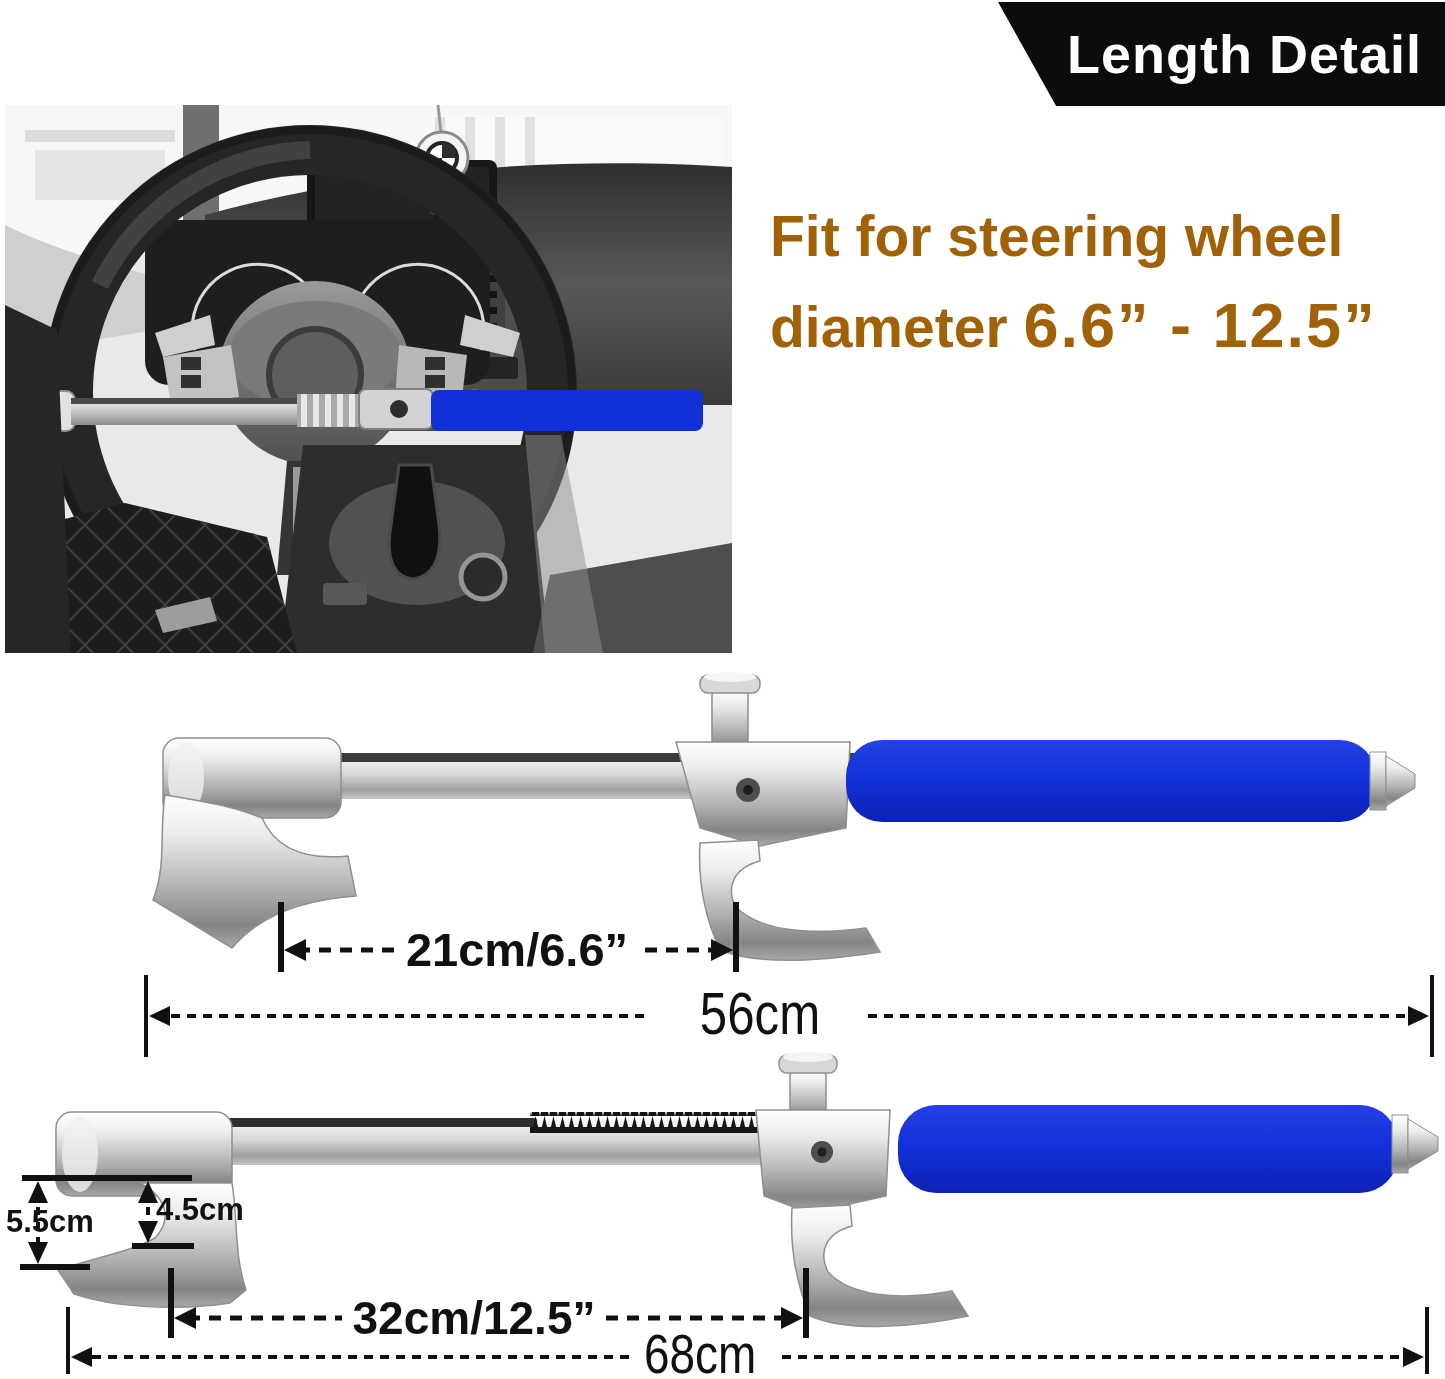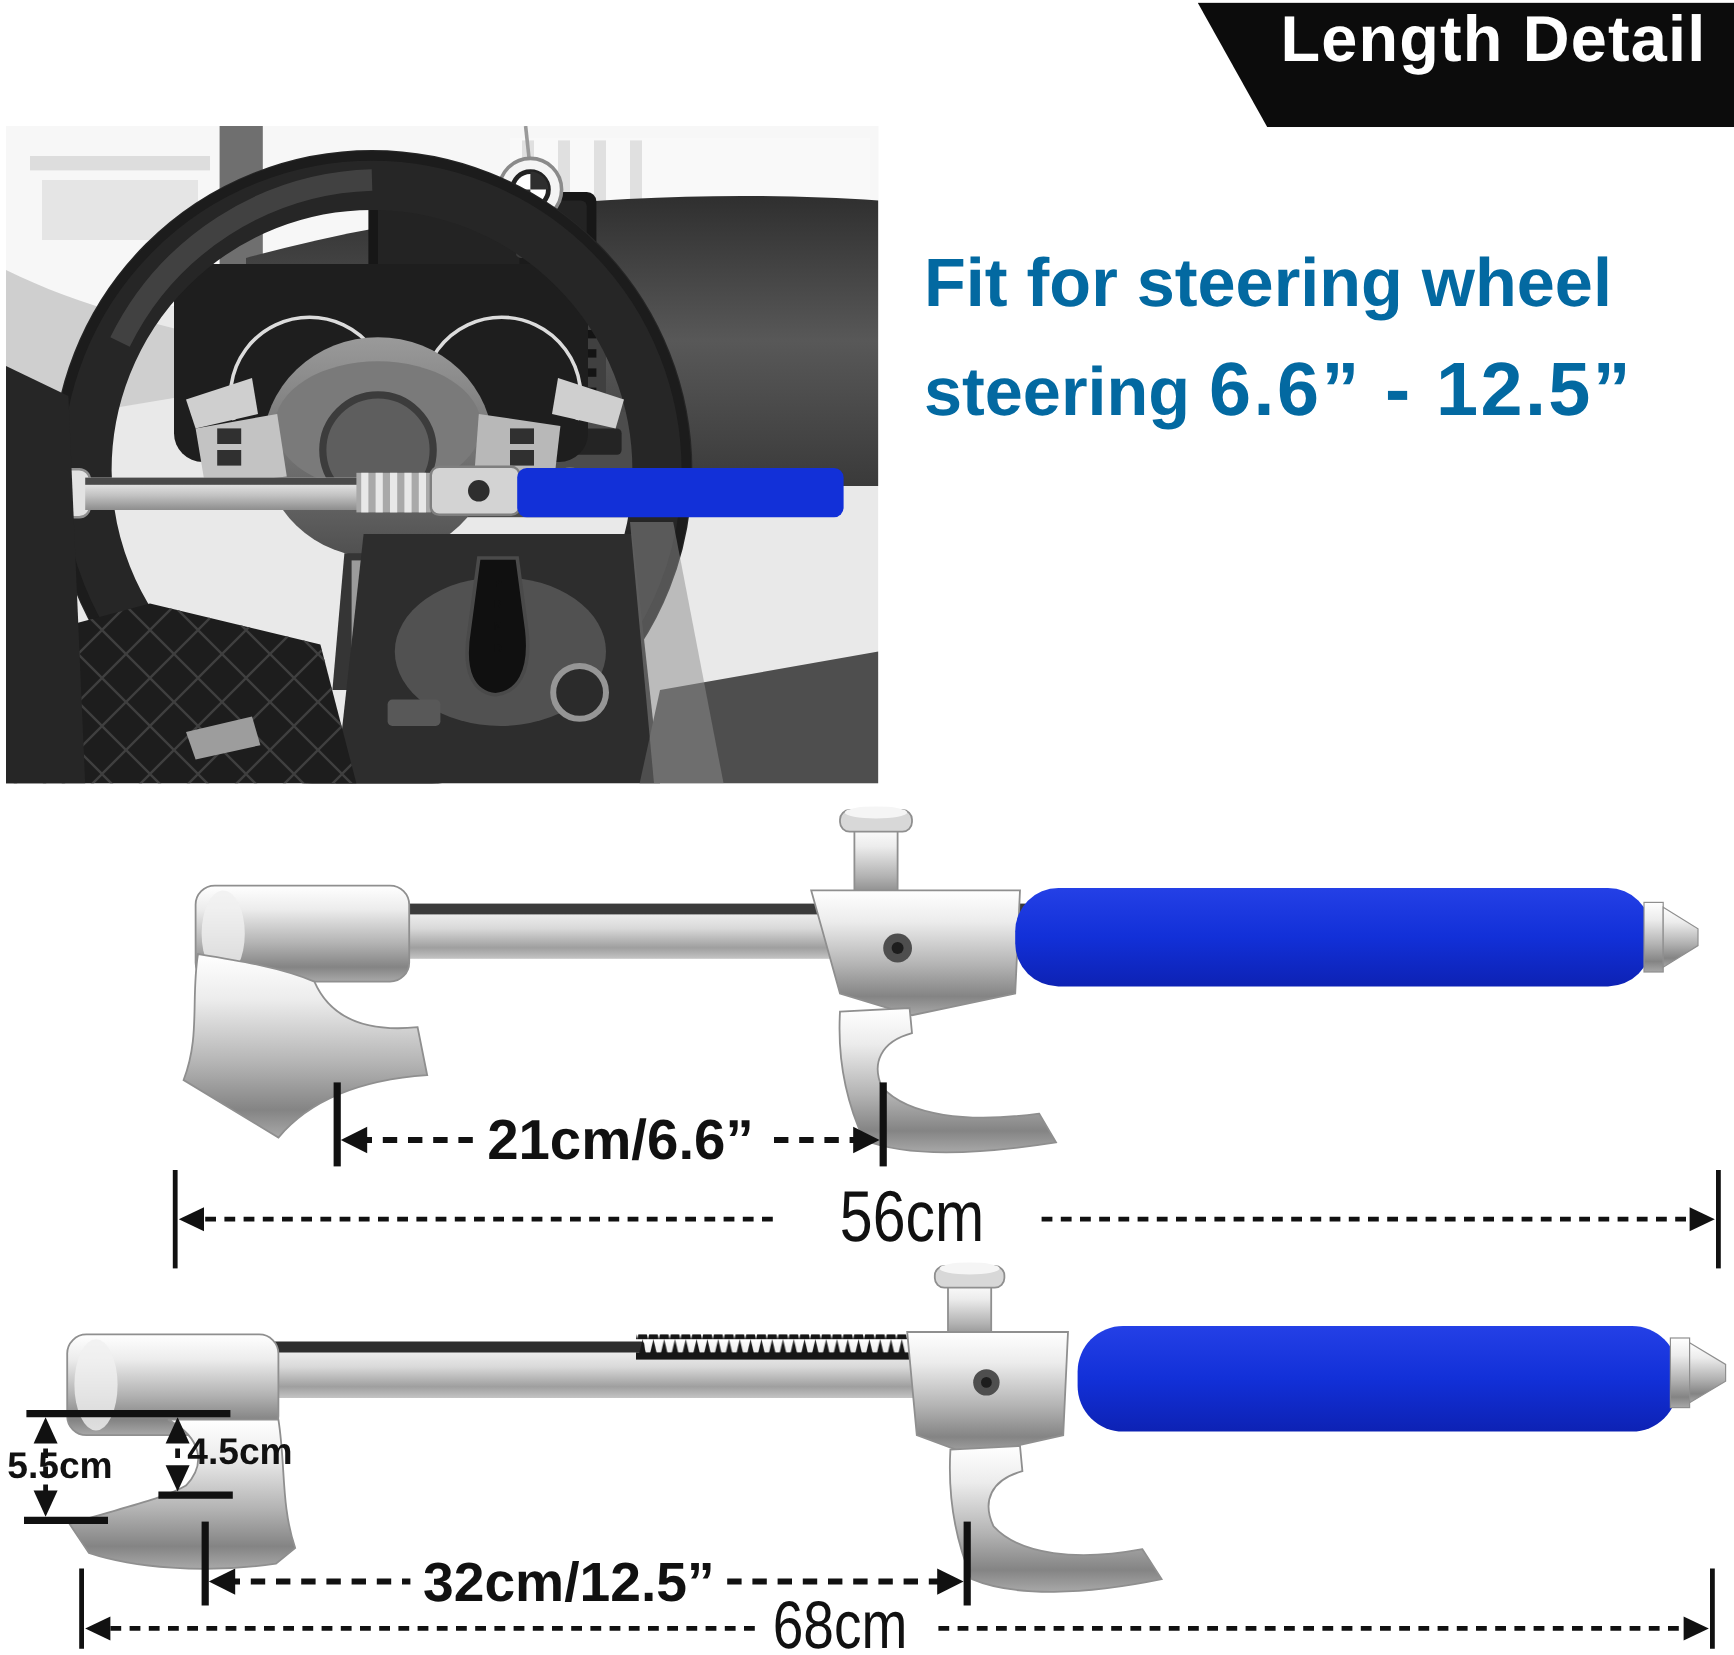"Length Detail" #banner { align-items: flex-start -> center }
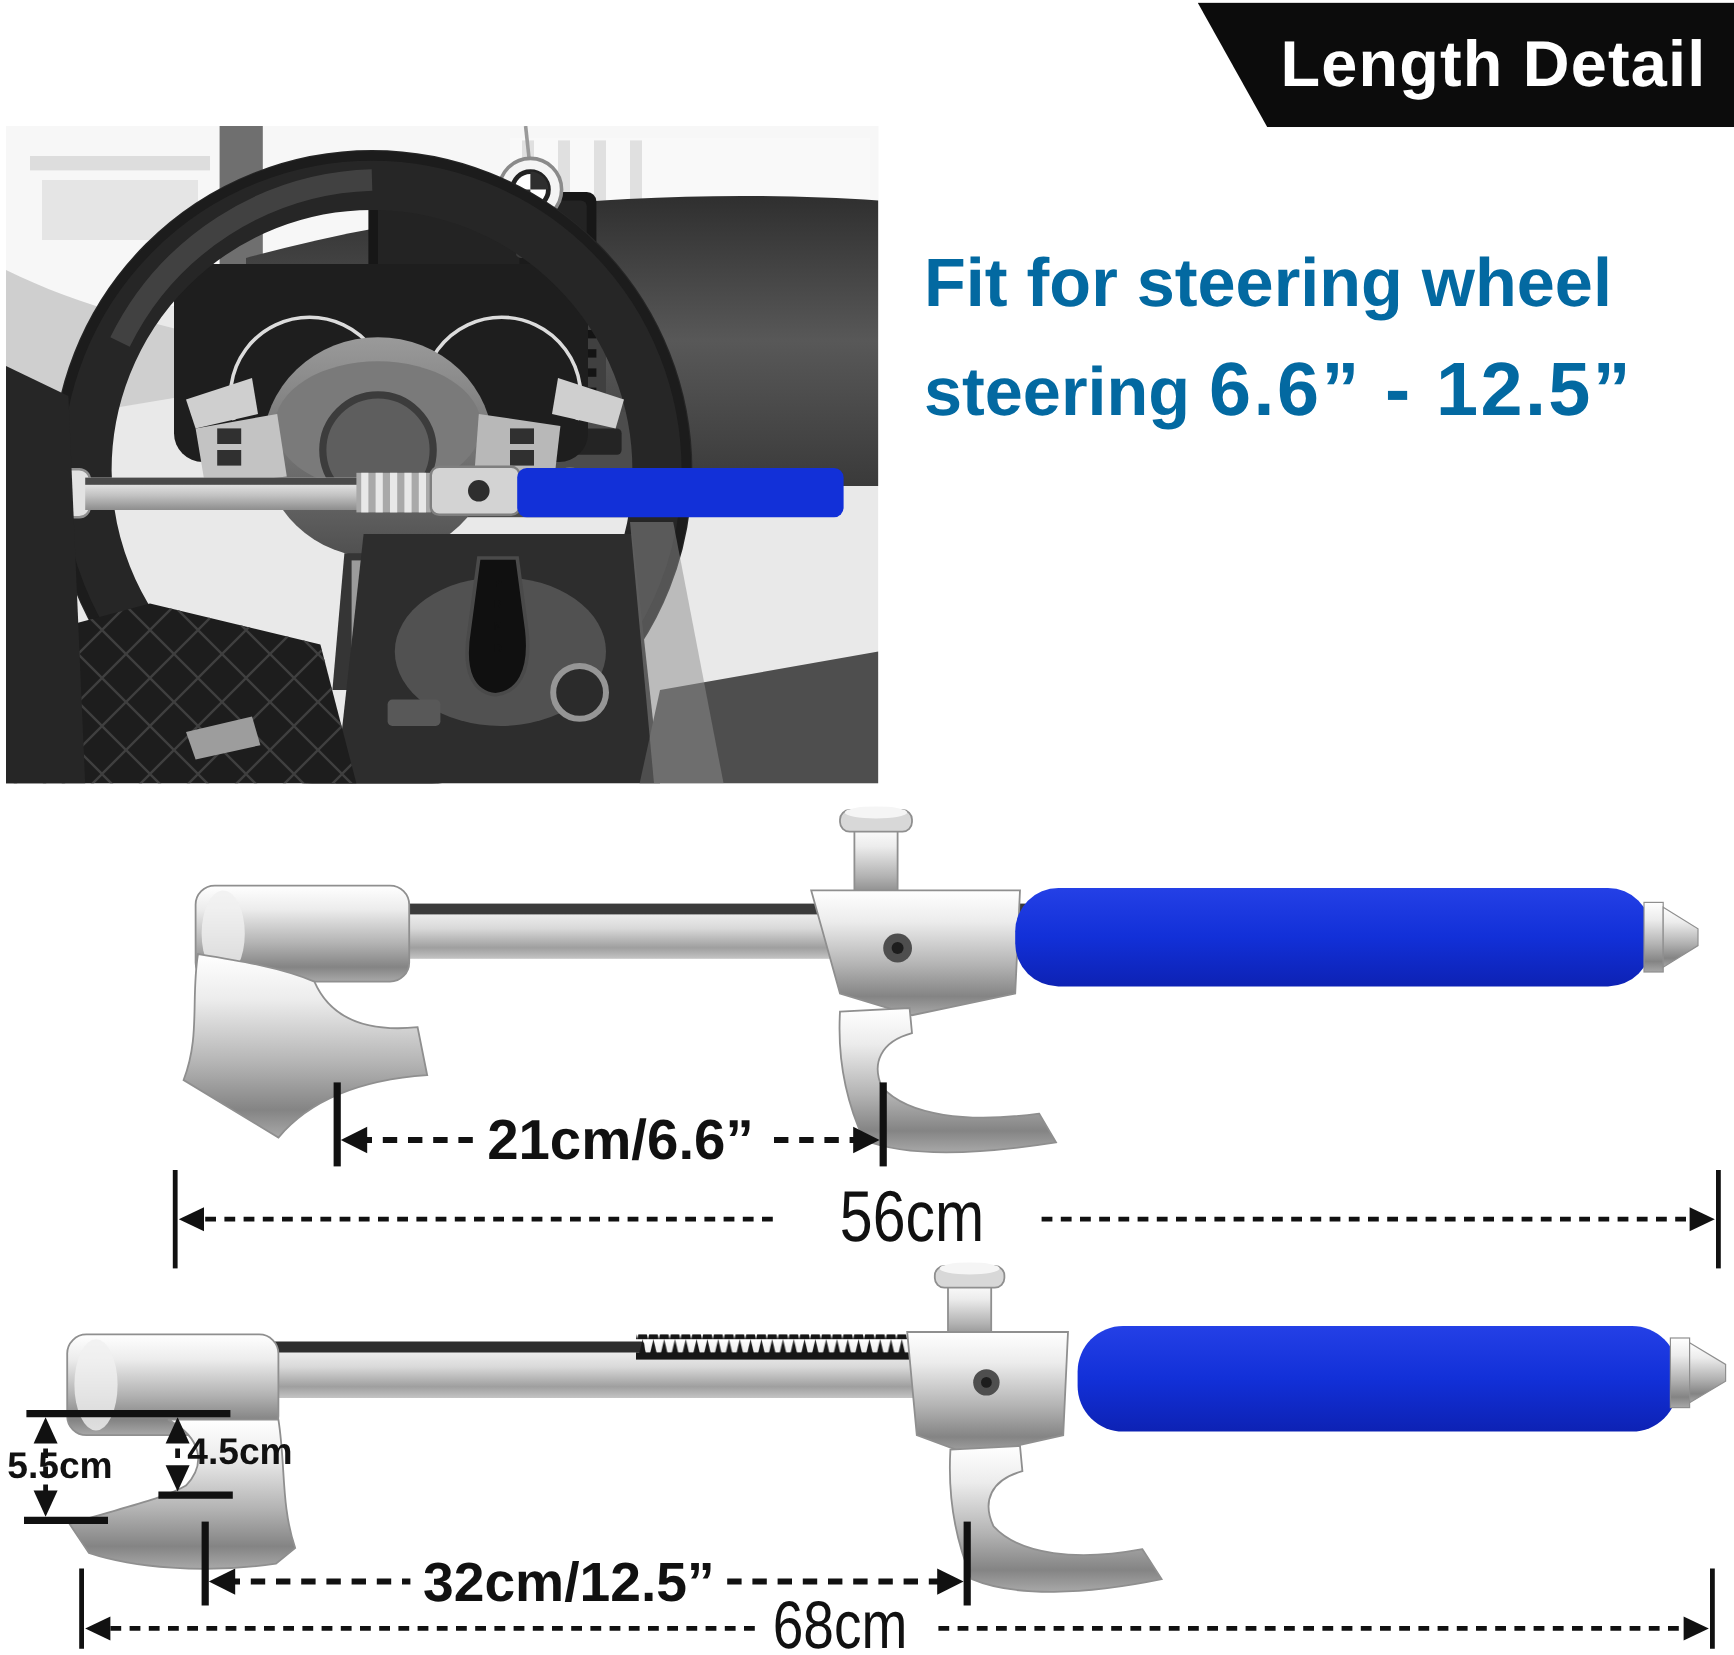"Fit for steering wheel" #desc { color: #0369a1 -> #a16207 }
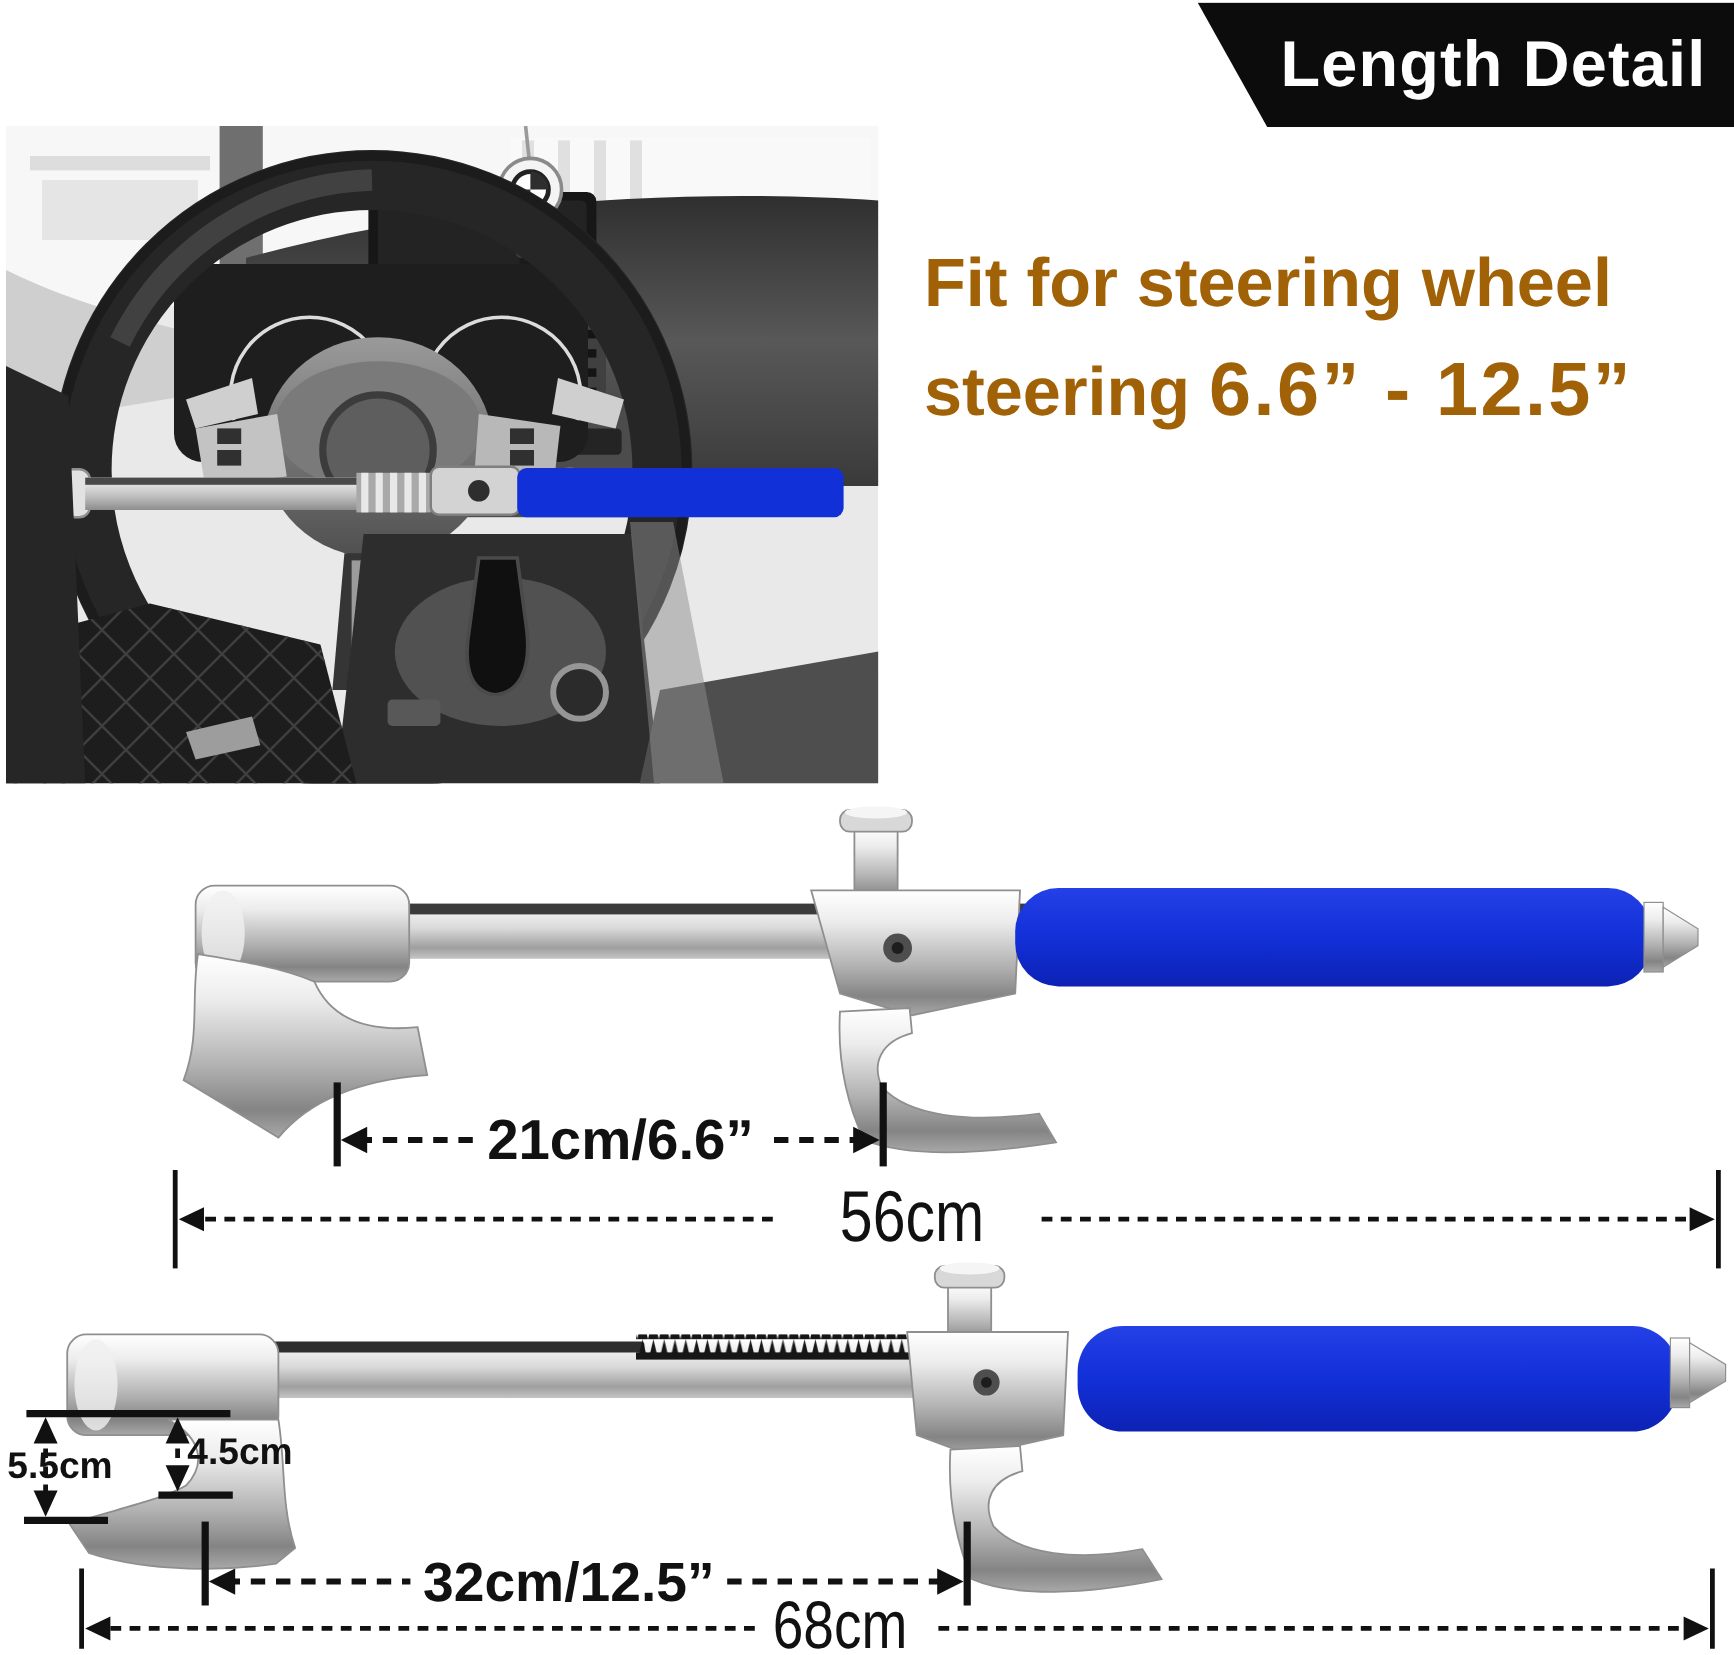"steering" span { text: steering -> diameter }
